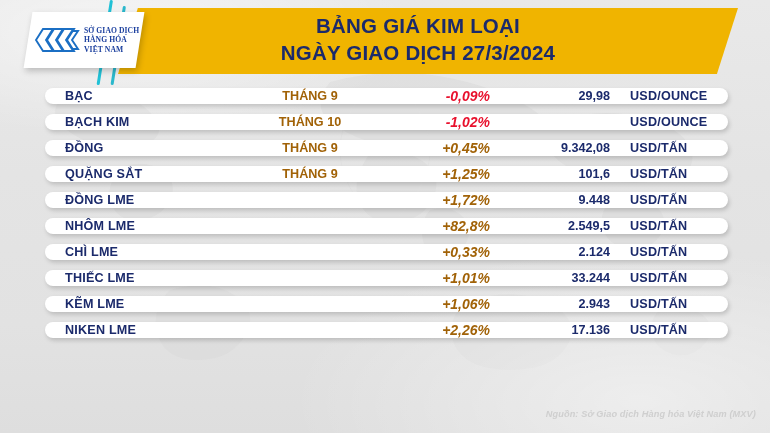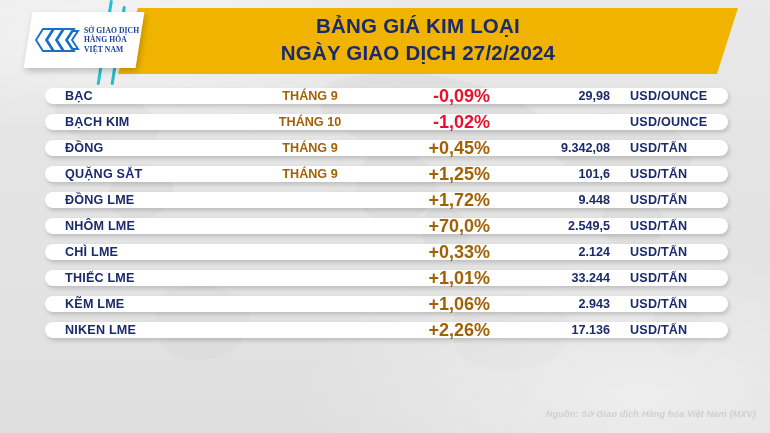"NGÀY GIAO DỊCH 27/2/2024" div.line2 { text: 27/2/2024 -> 27/3/2024 }
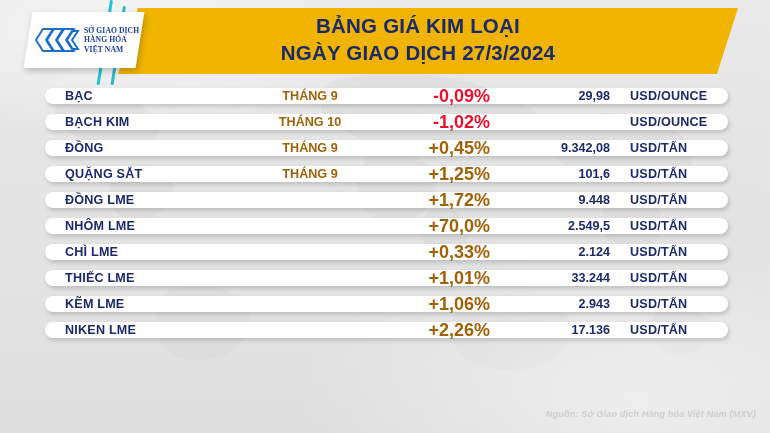"-0,09%" .c-change { font-size: 18px -> 14px; font-style: none -> italic }
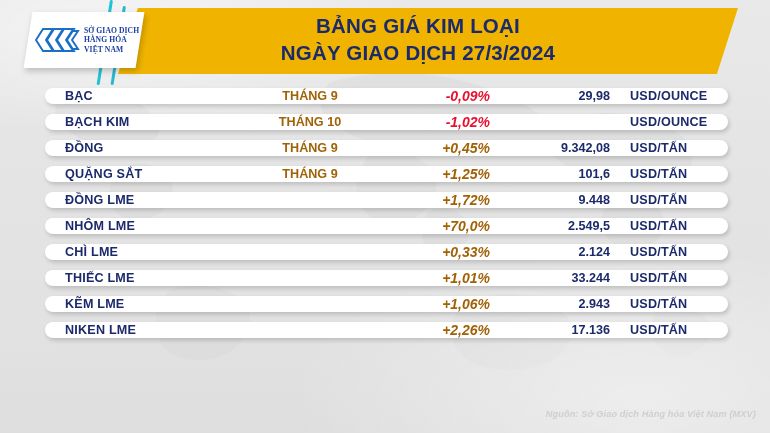"+70,0%" div.c-change { text: +70,0% -> +82,8% }
